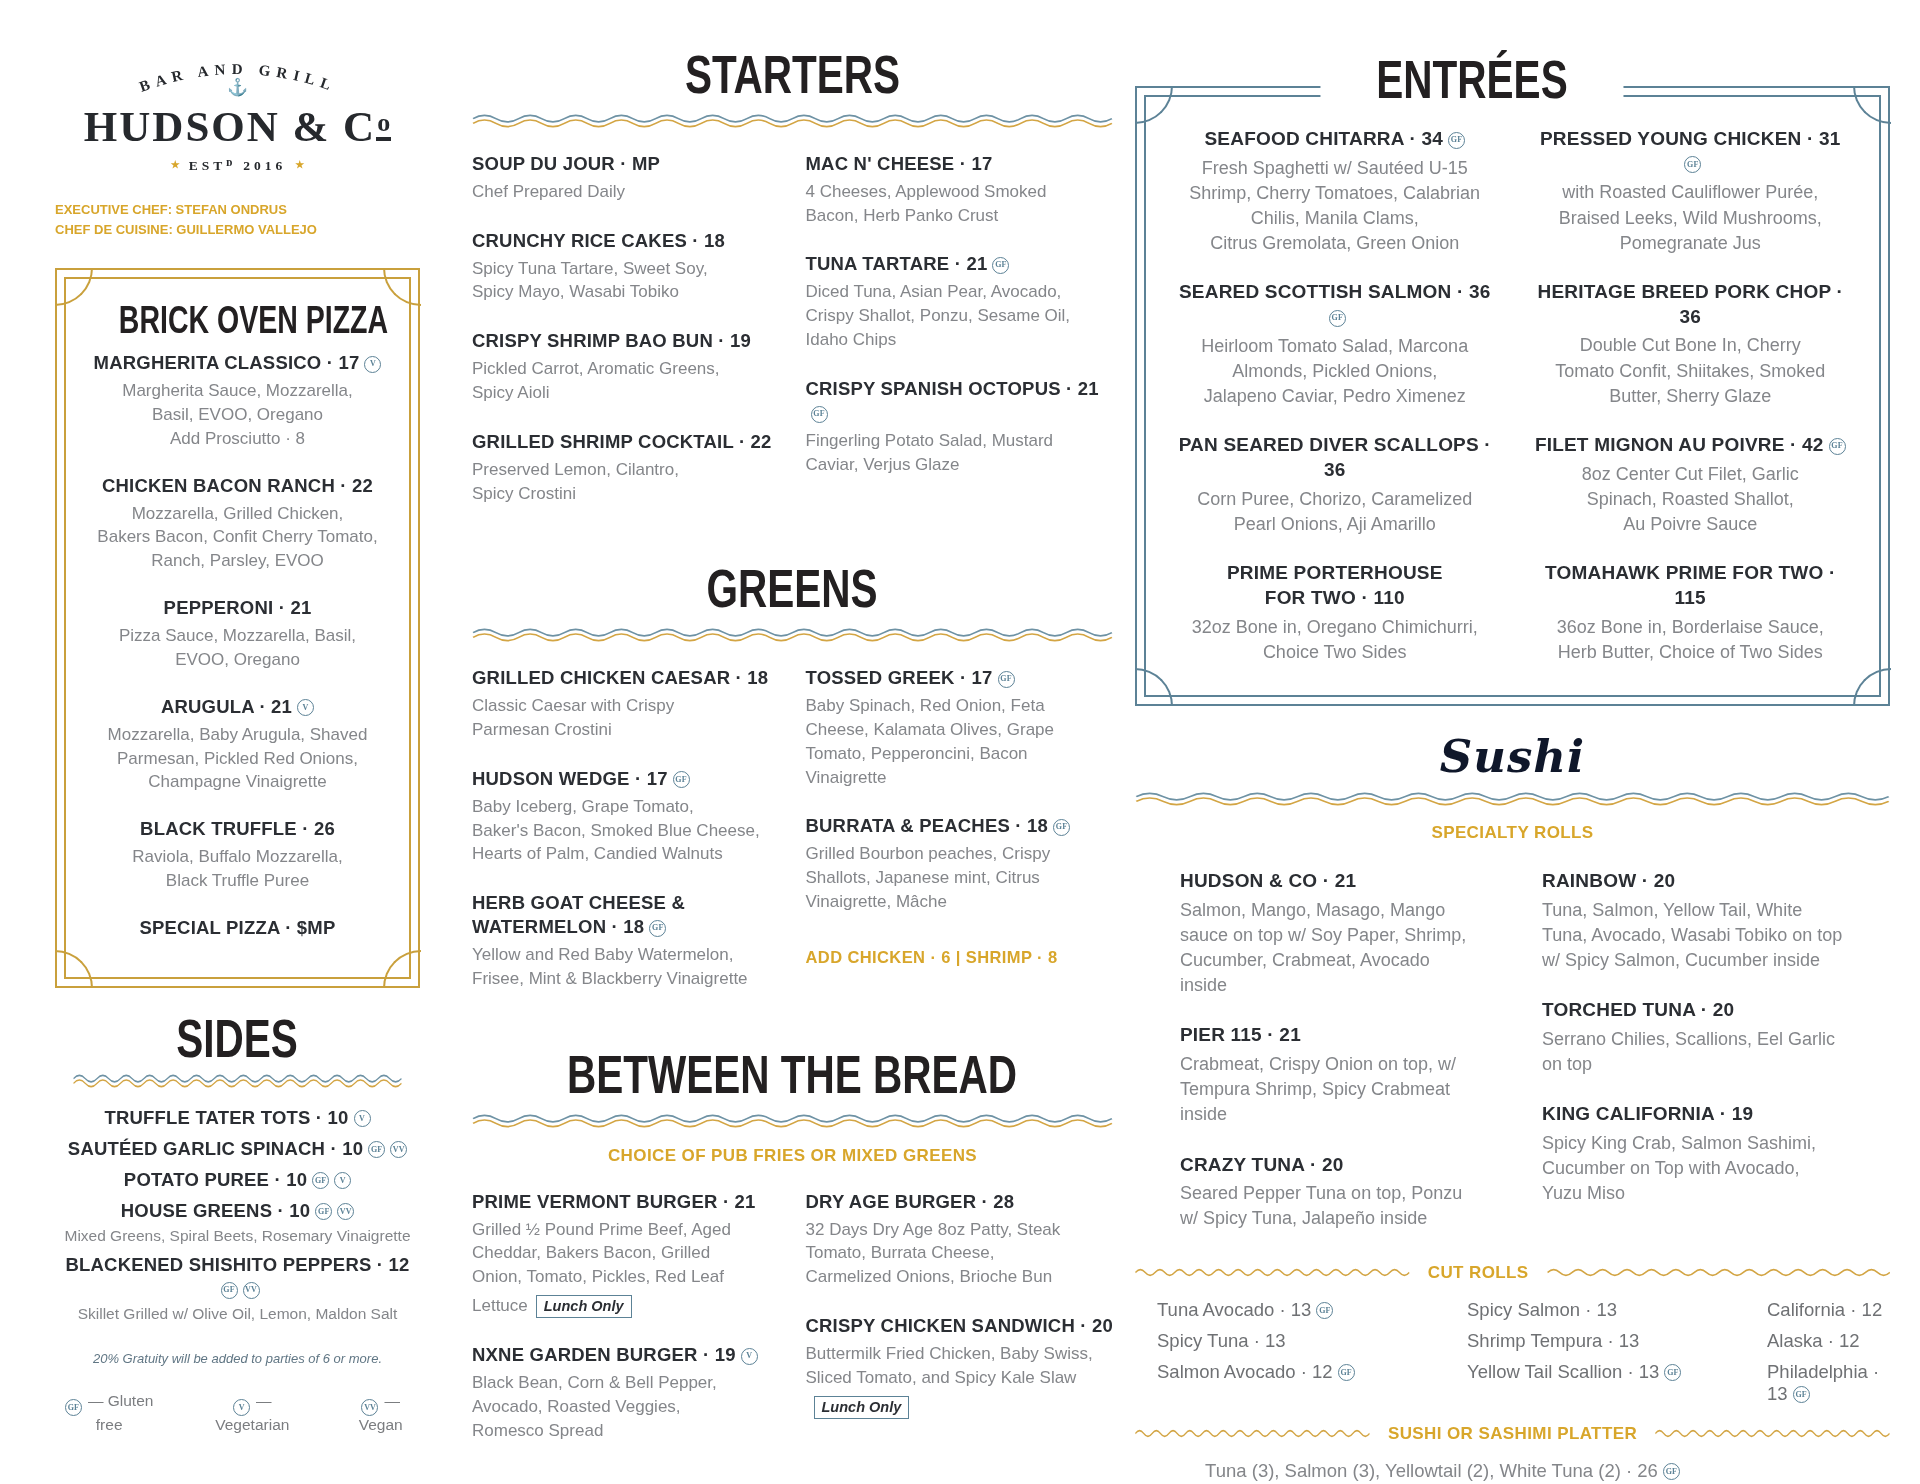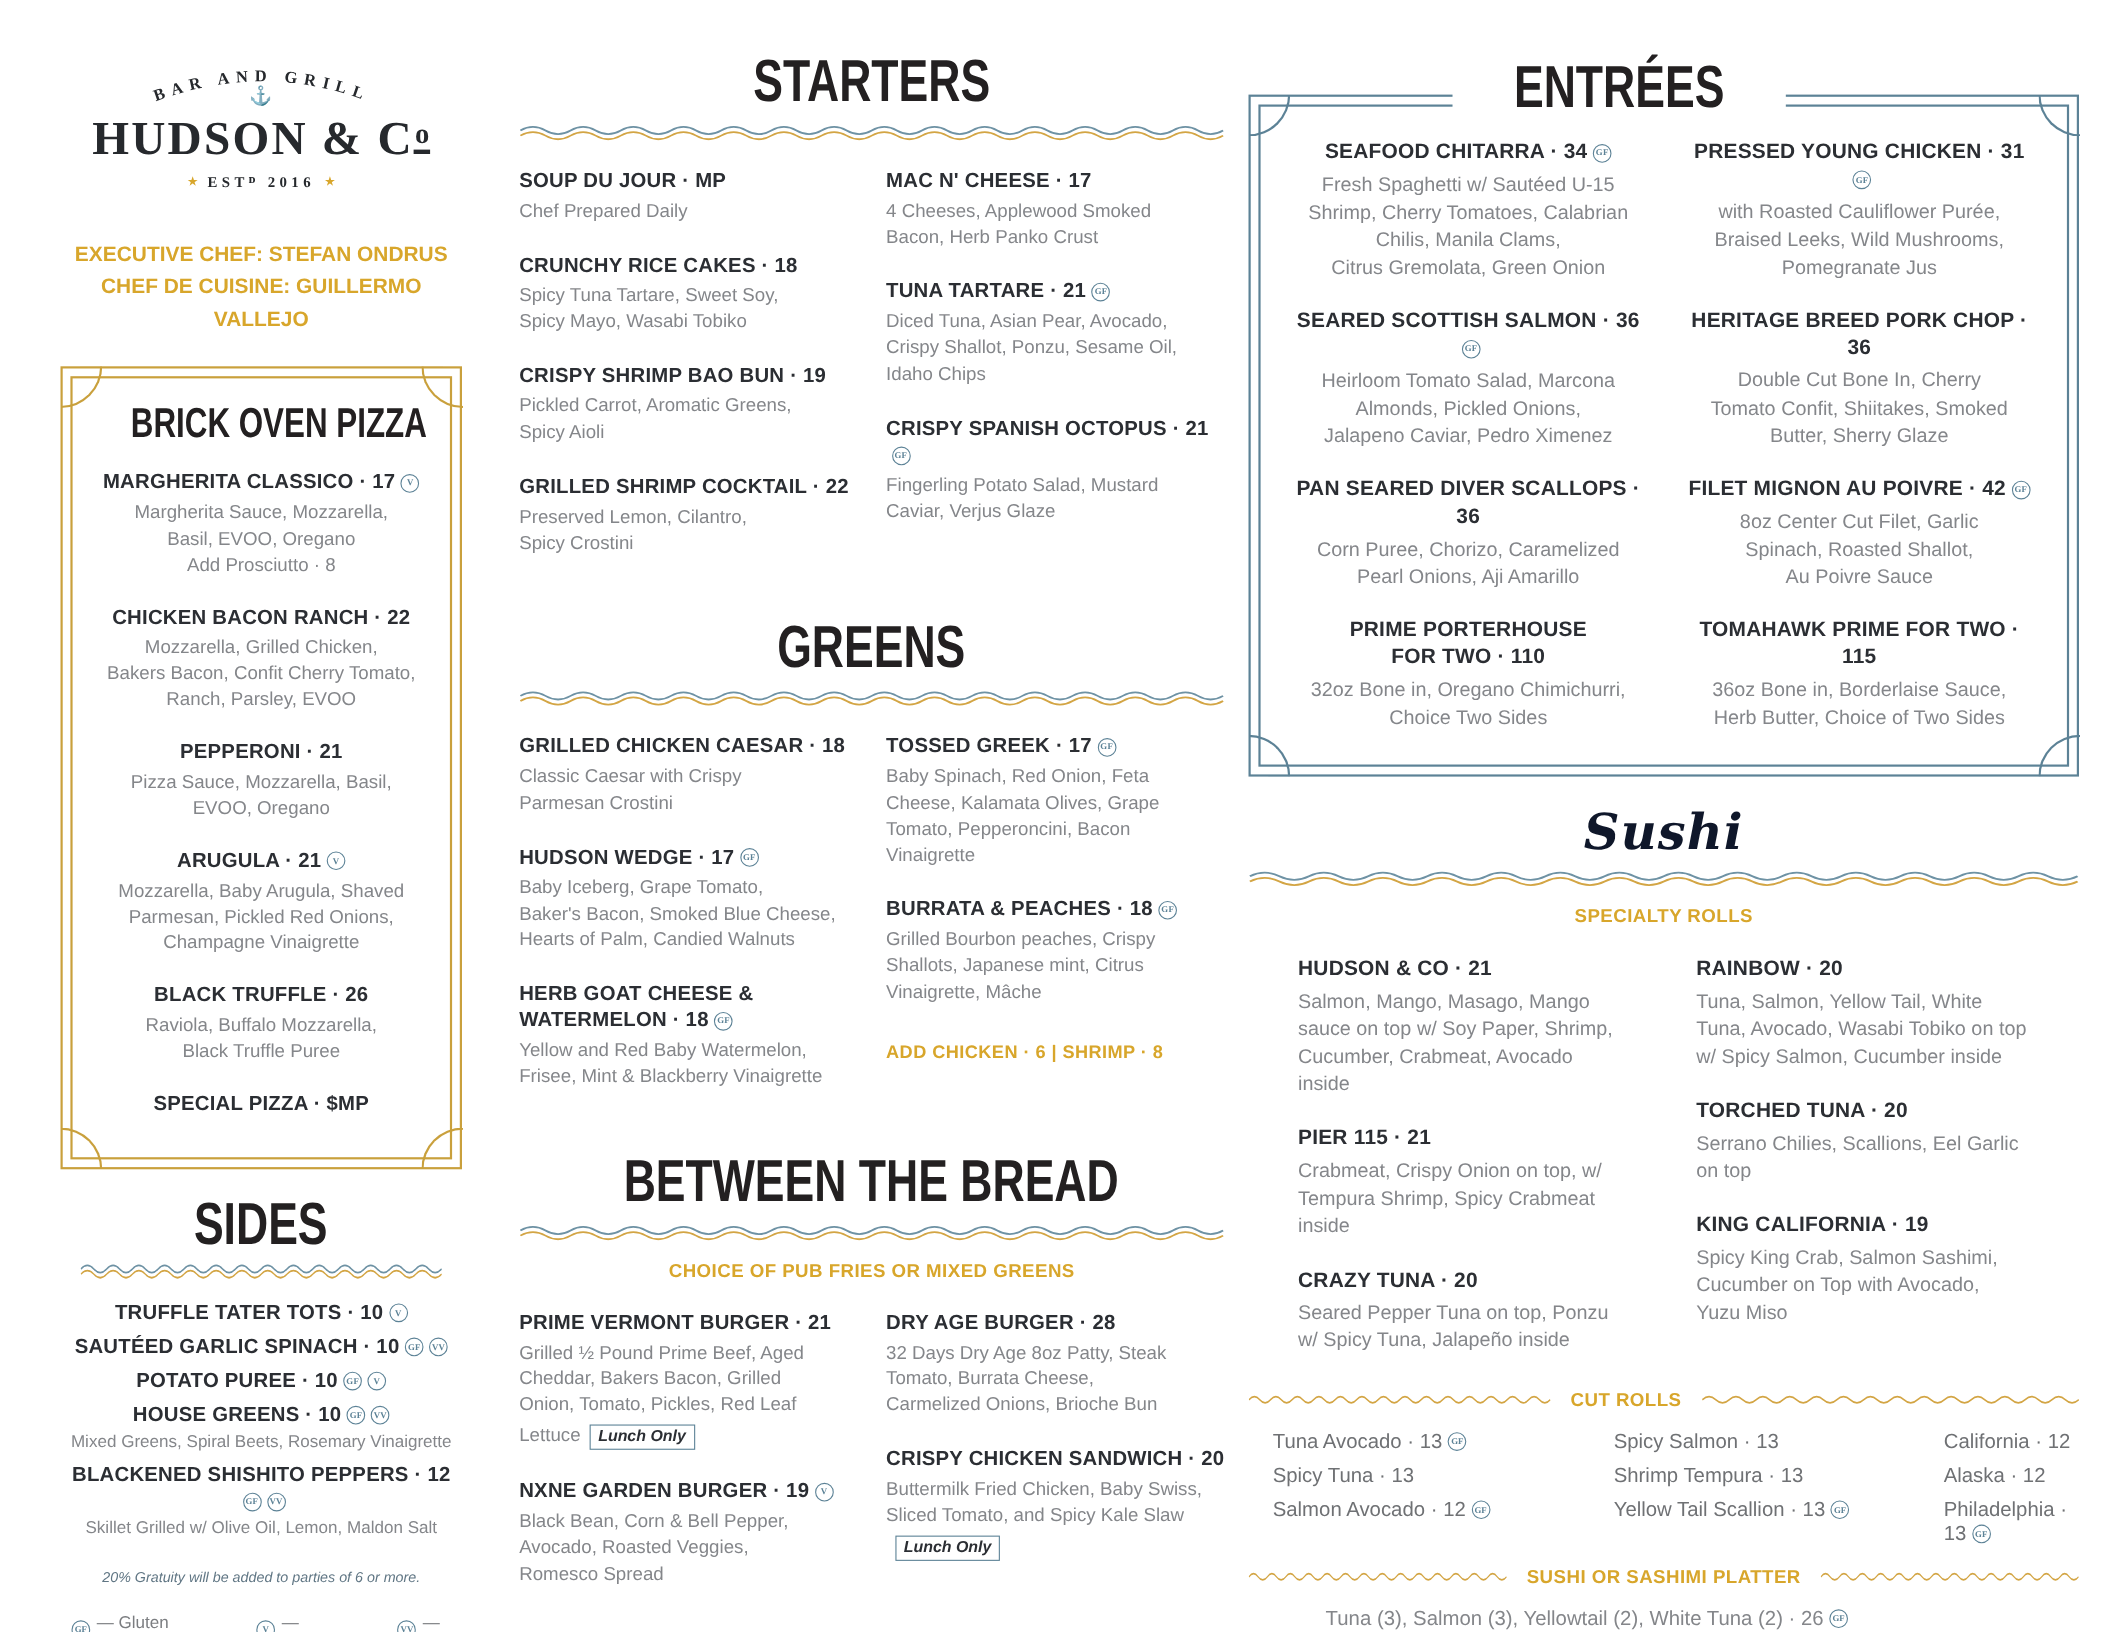"EXECUTIVE CHEF: STEFAN ONDRUS" .chefs { font-size: 19px -> 13px; margin-top: 43px -> 26px; text-align: center -> left }
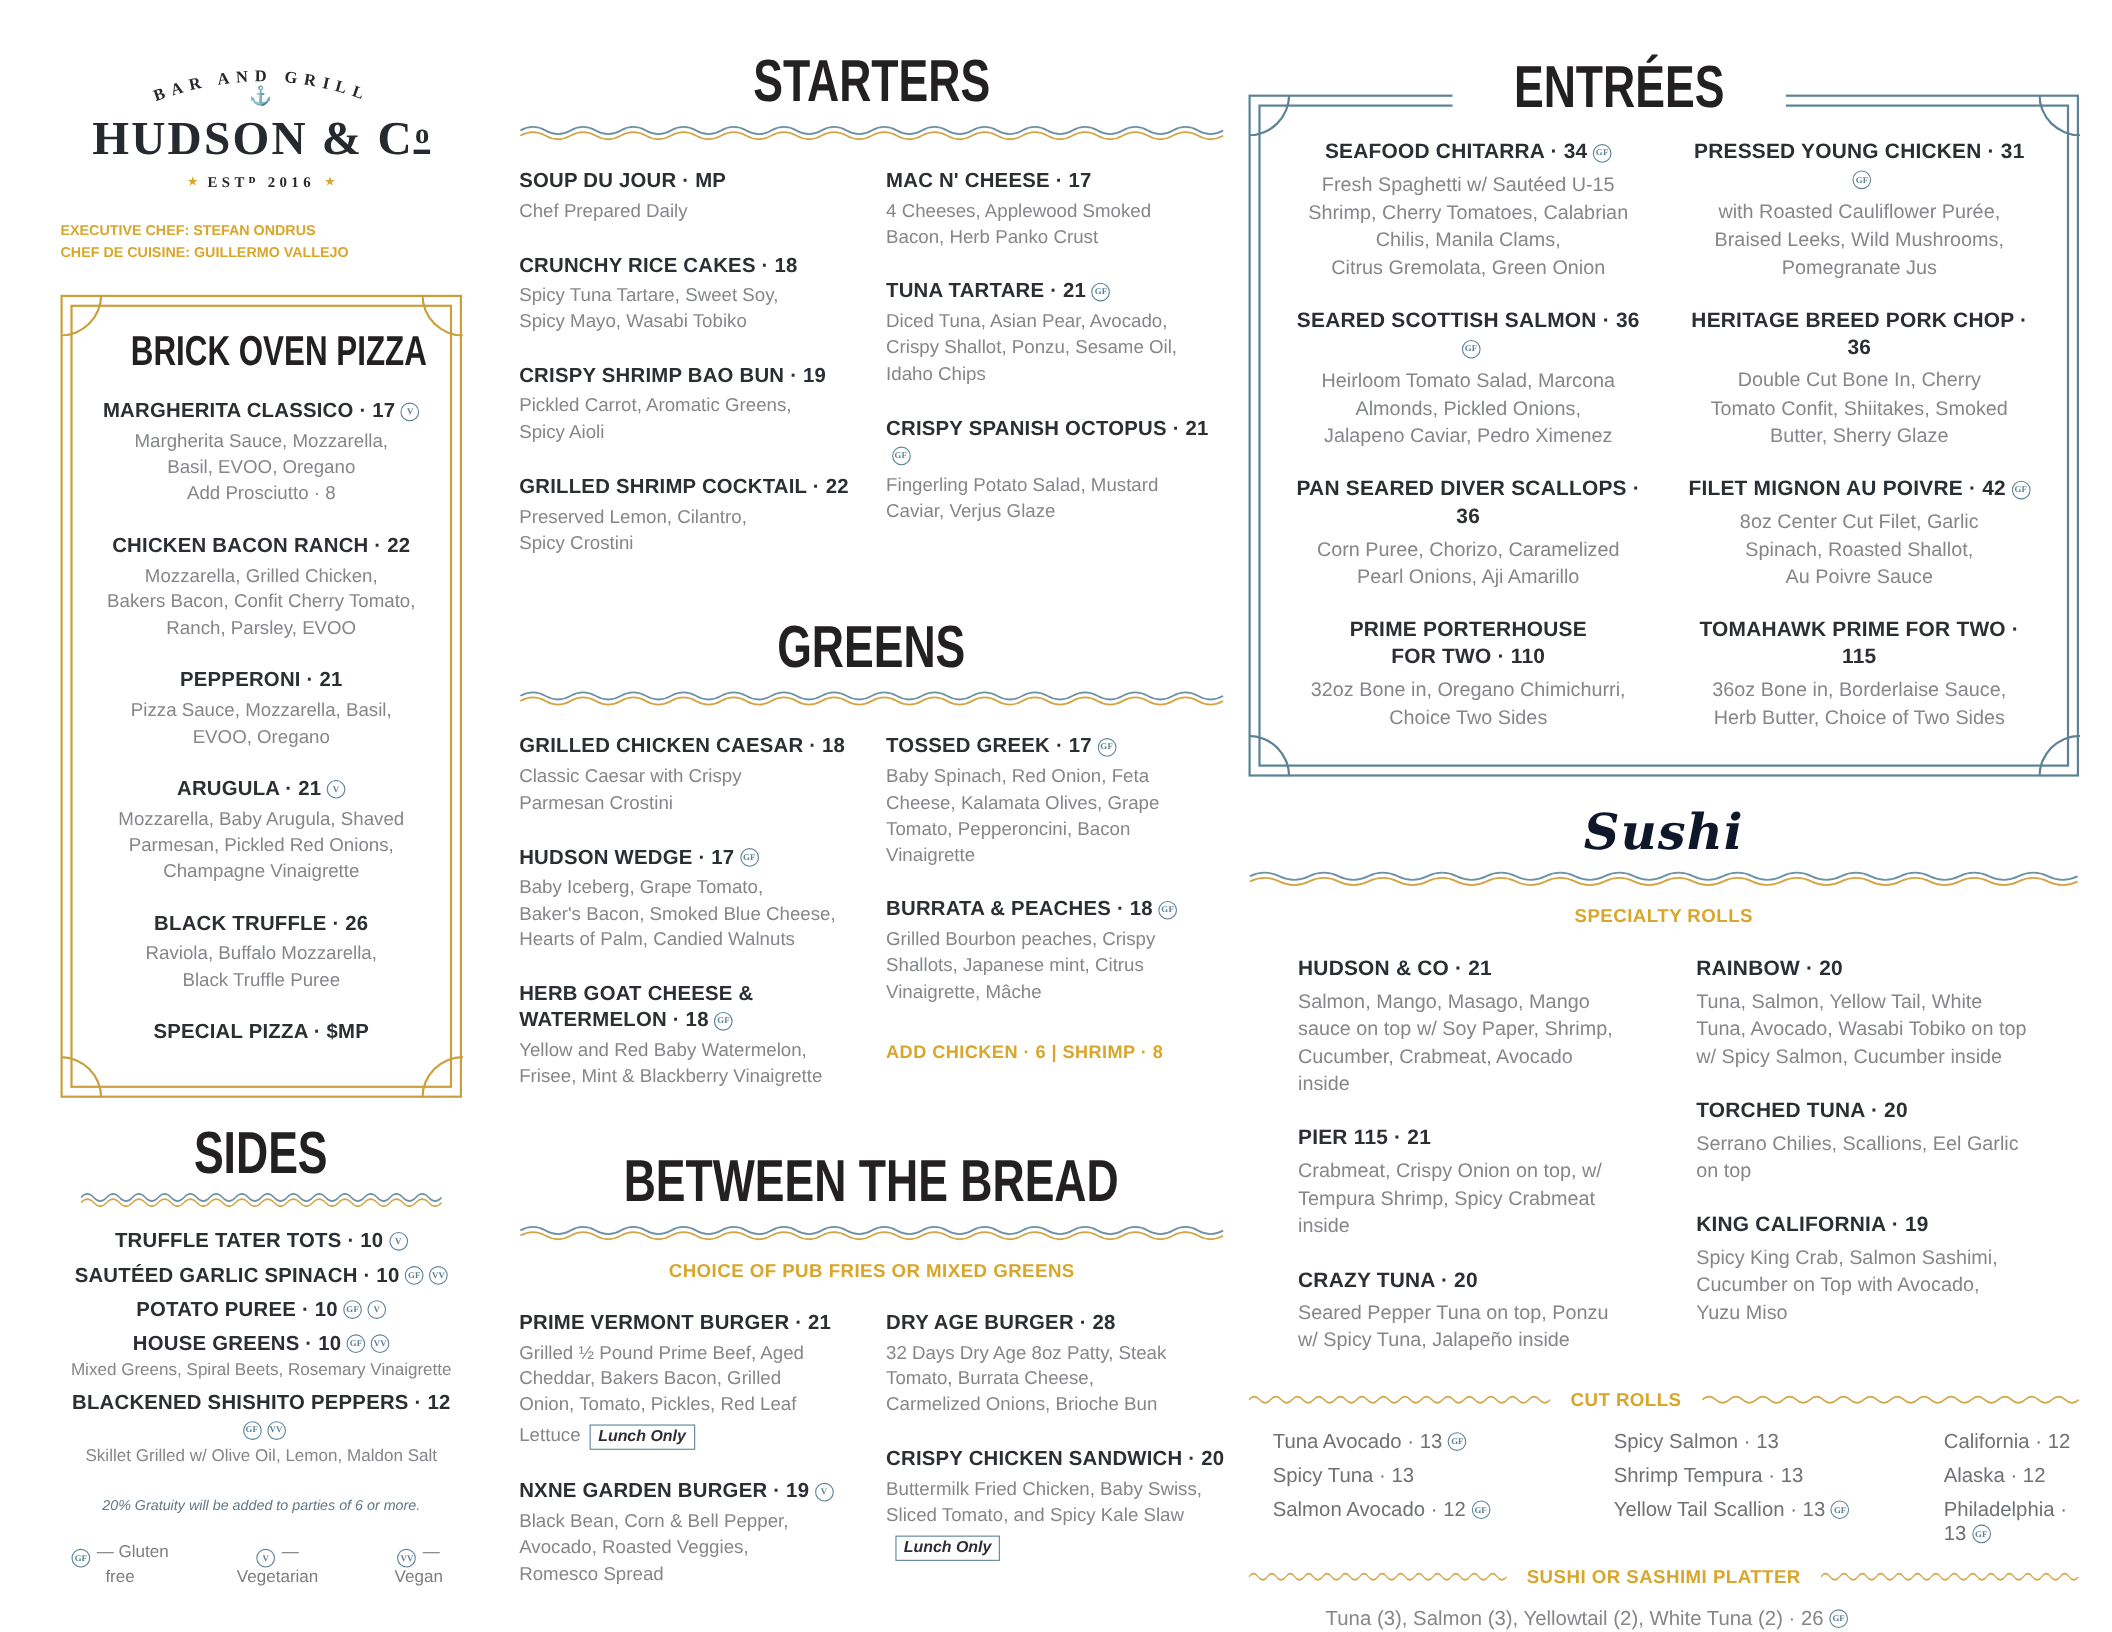"BRICK OVEN PIZZA" .pizza-frame .sec-title { margin-bottom: 20px -> 10px }
